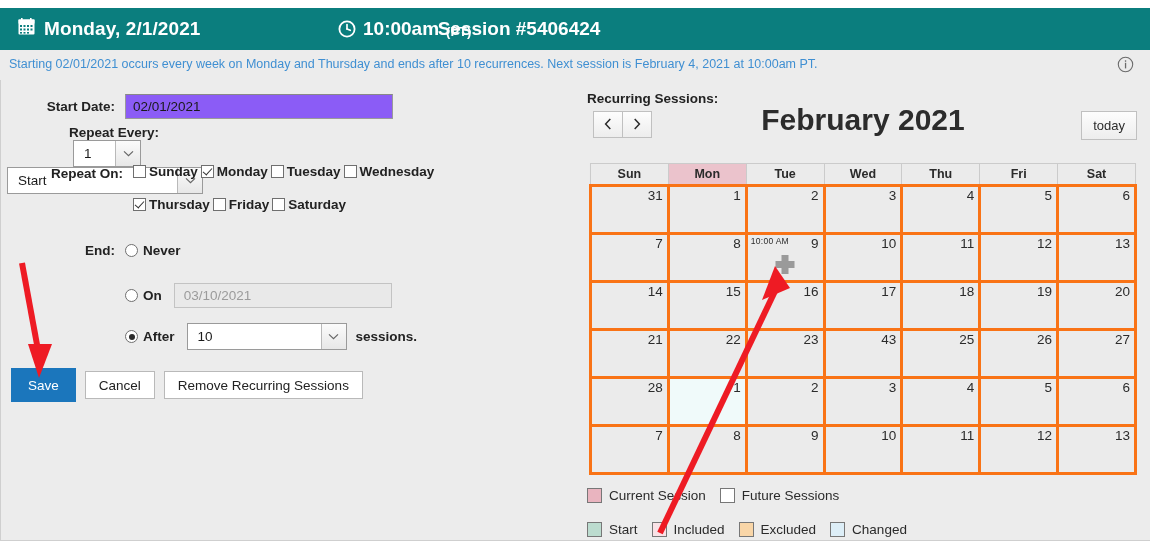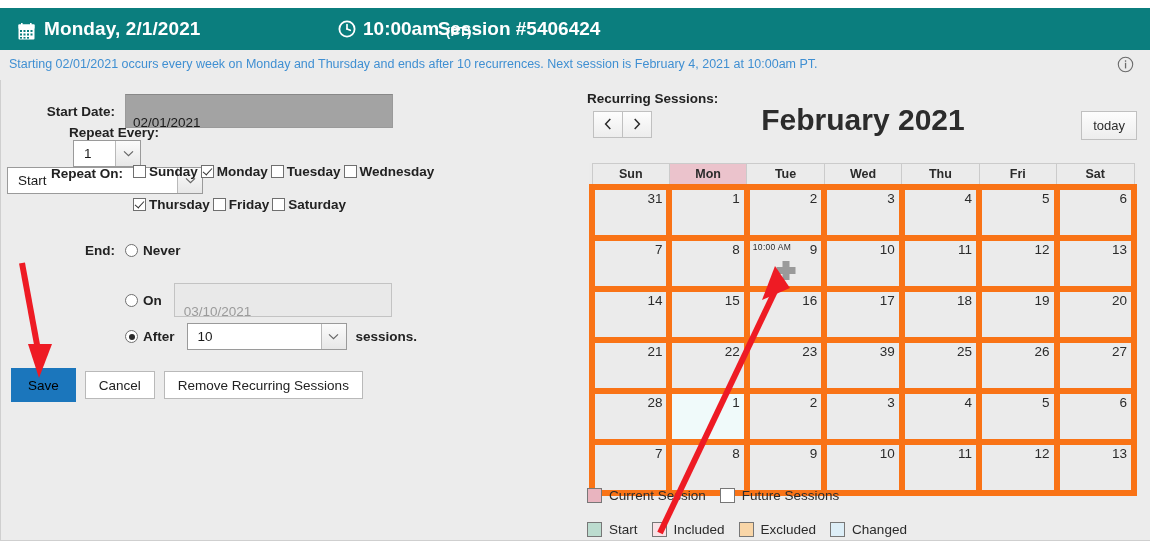"Monday, 2/1/2021" .tb-date { align-items: flex-end -> flex-start }
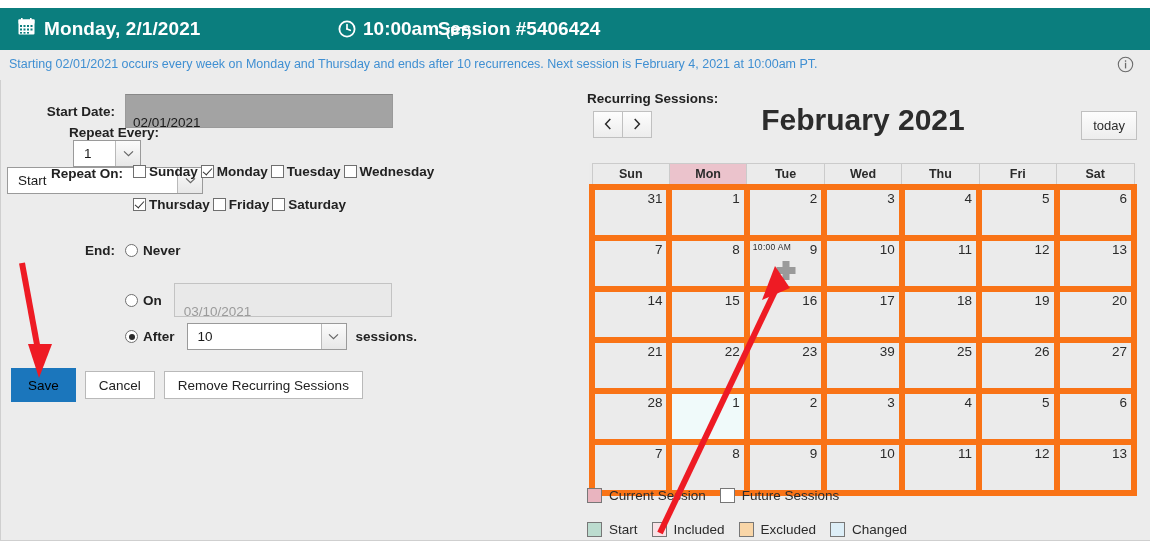"02/01/2021" .inp-date { background: #a3a3a3 -> #8b5cf6; padding: 16px 7px -> 0 7px }
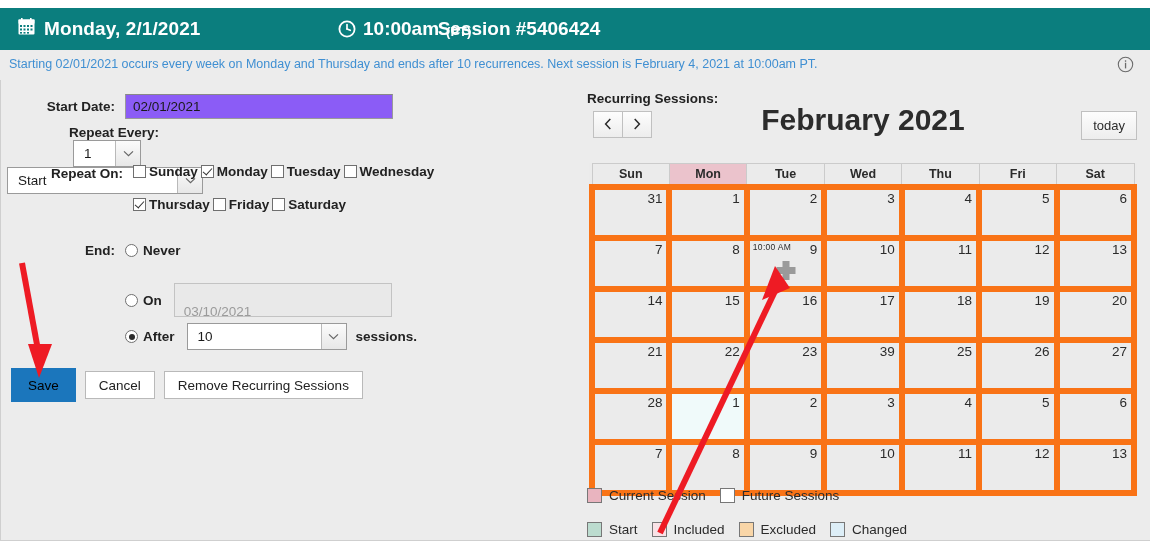"31" table.grid td { border: 6px solid #f97316 -> 3px solid #f97316 }
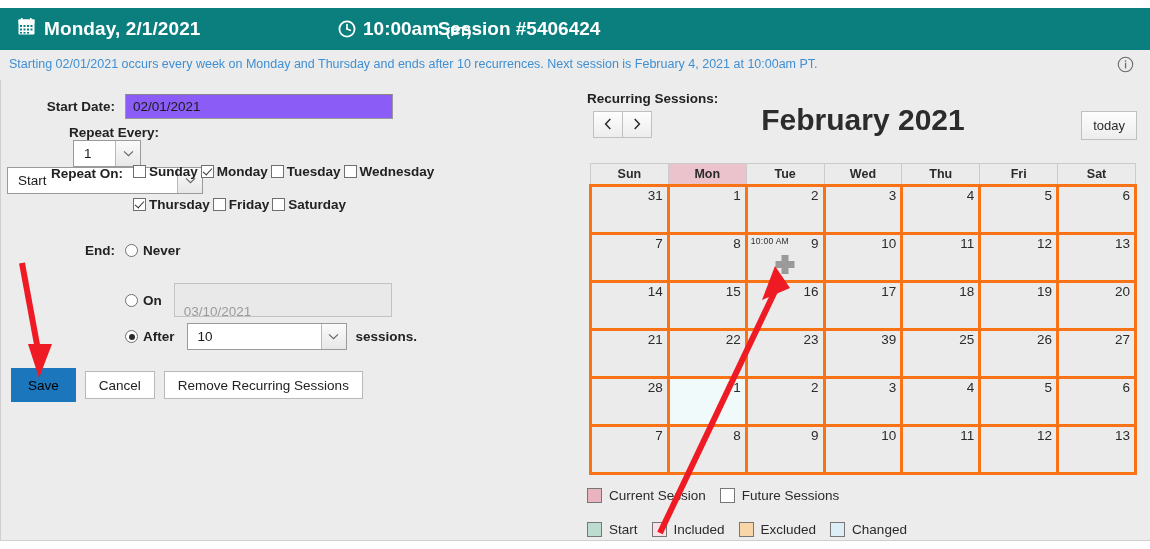"03/10/2021" .inp-disabled { padding: 16px 9px -> 0 9px }
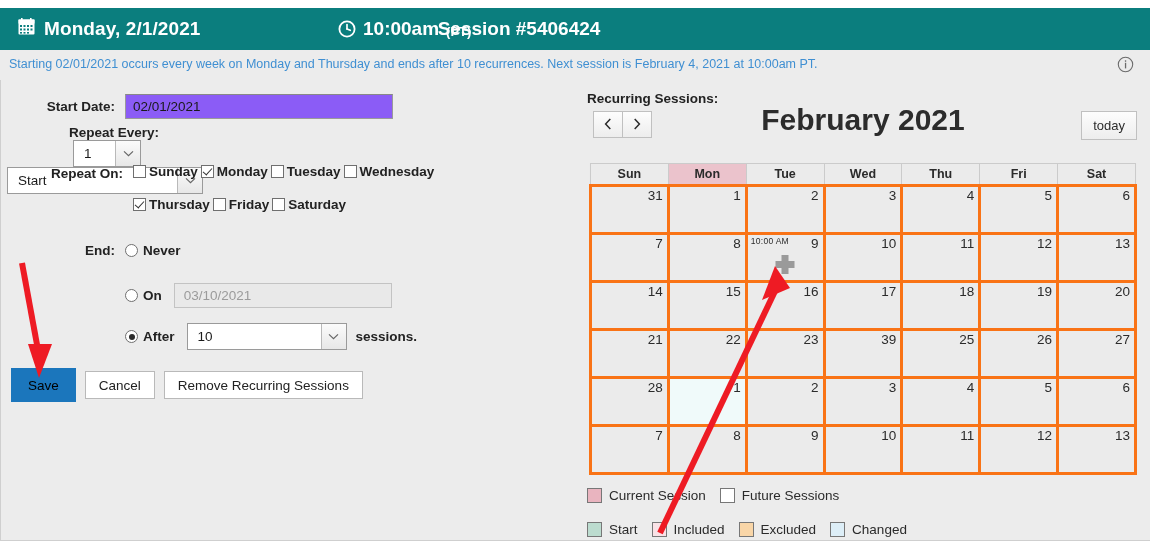"39" span { text: 39 -> 43 }
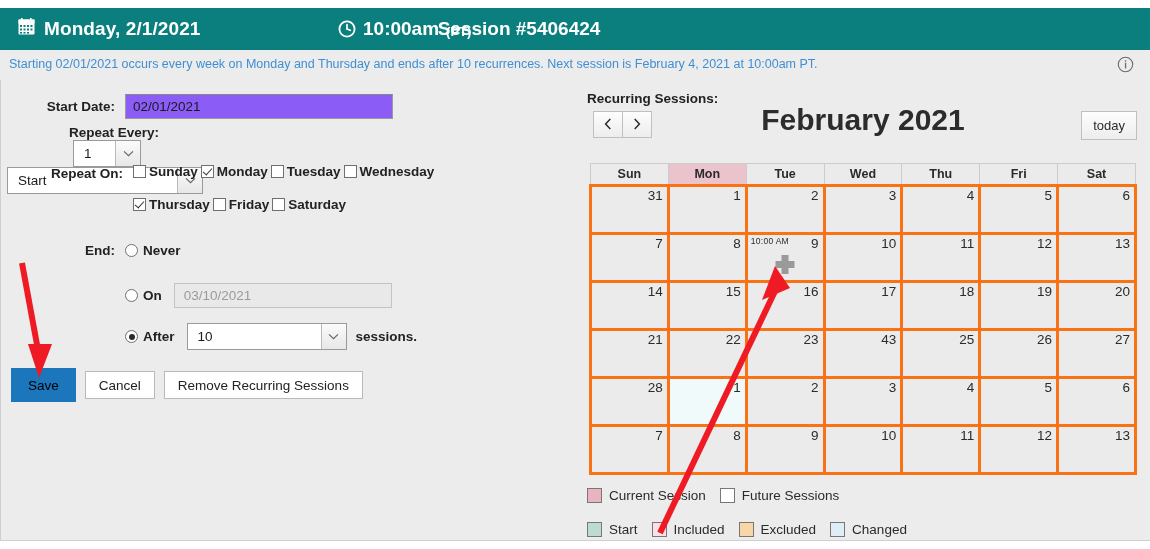"Save" .btn-primary { color: #000000 -> #ffffff }
